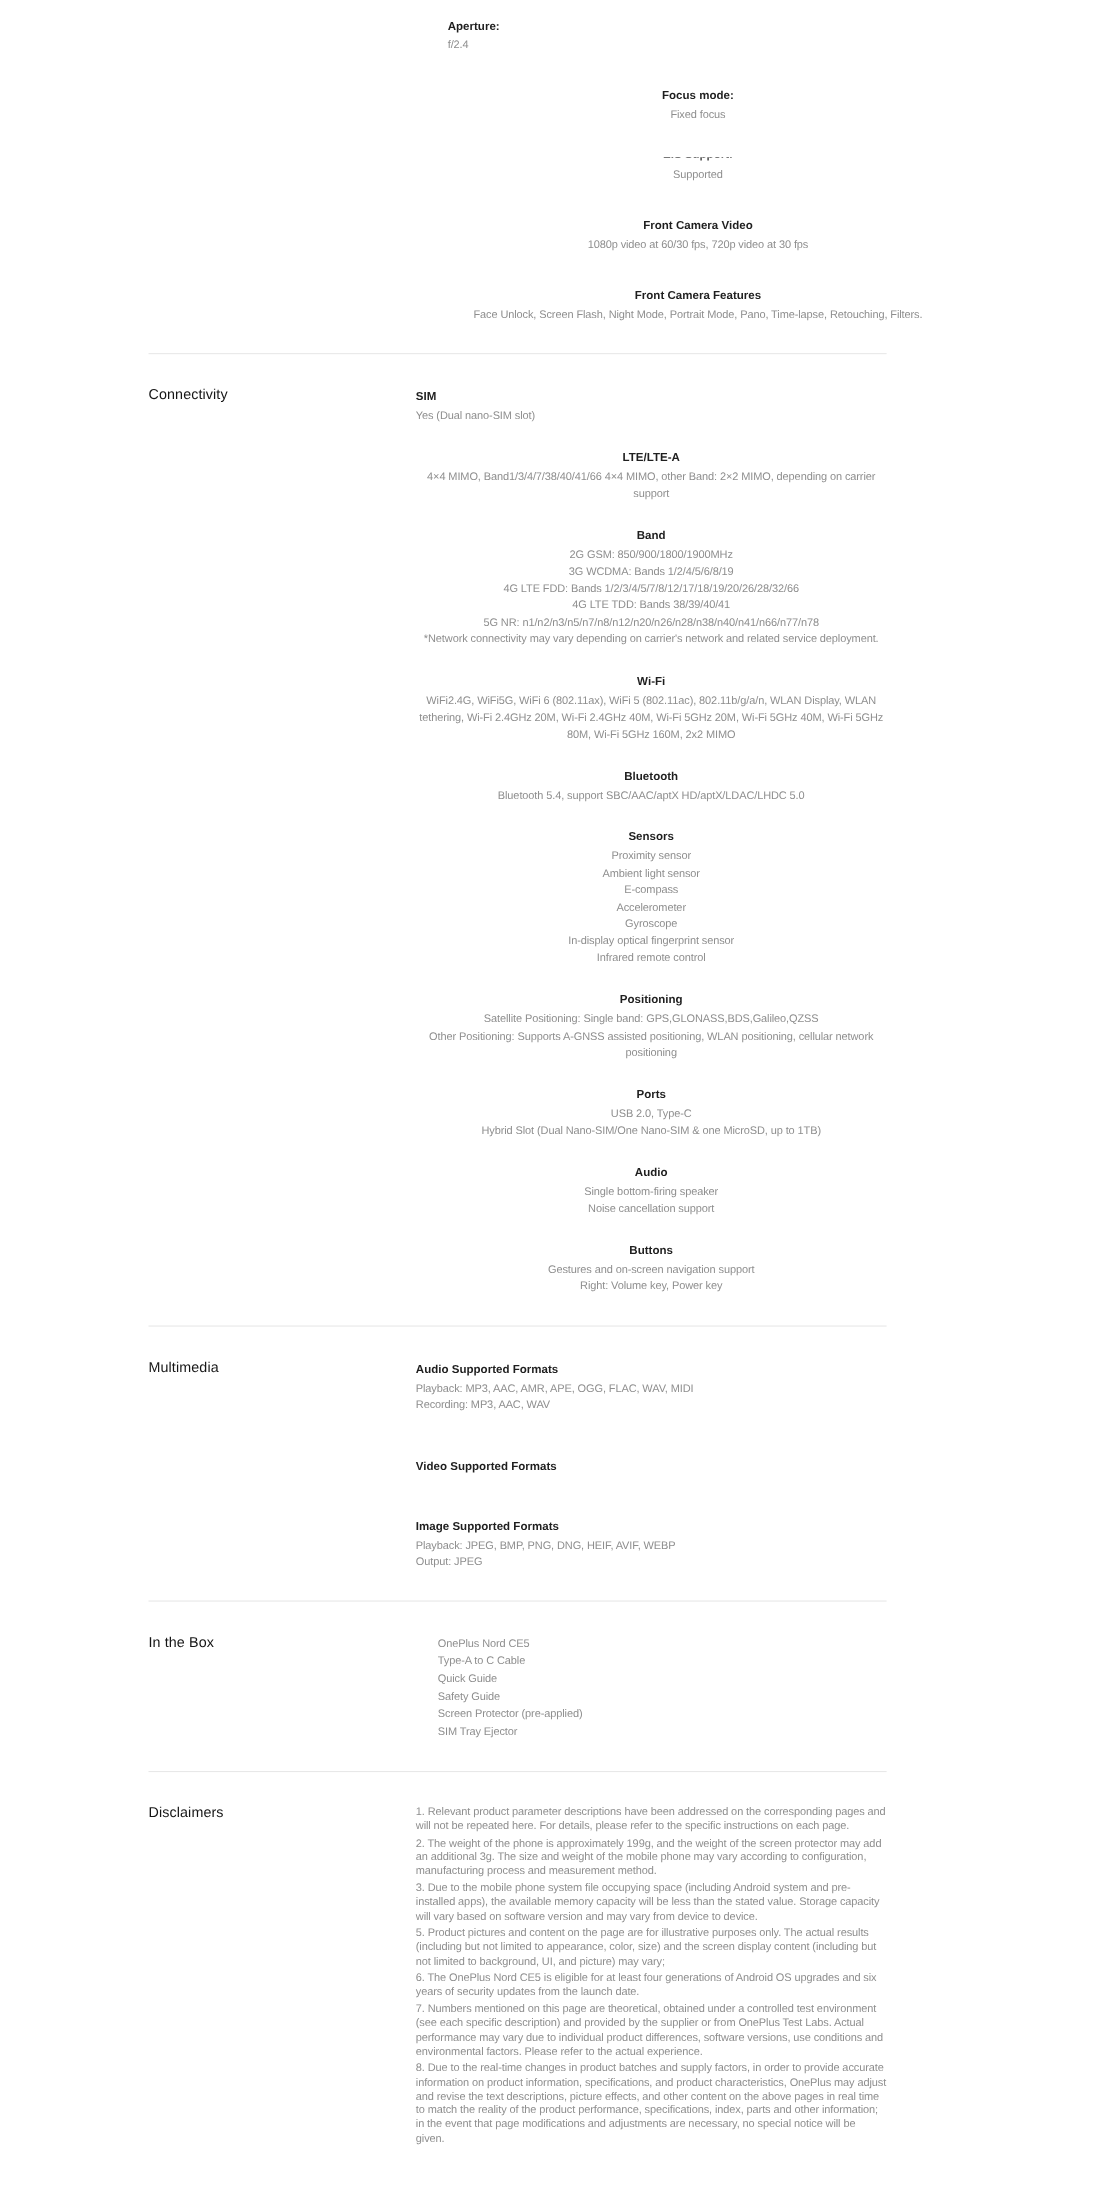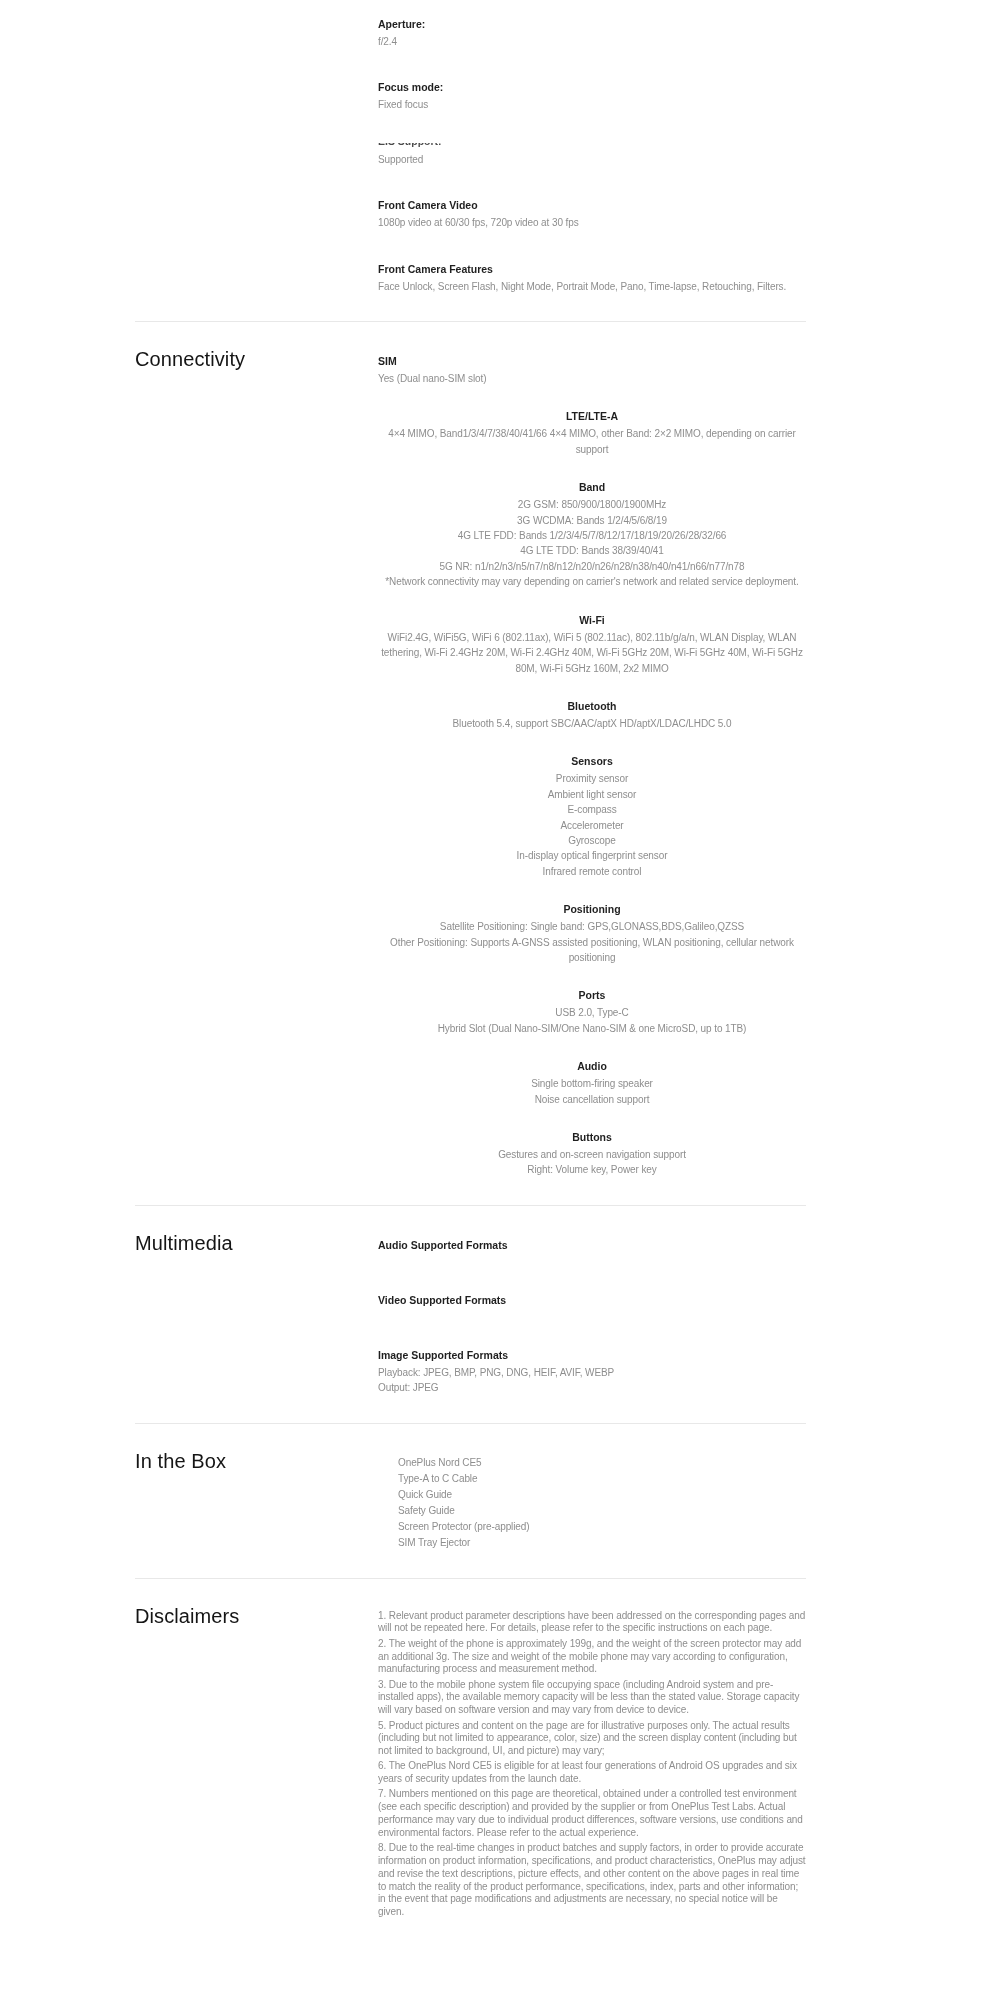"Aperture:" .section-items.w-top { margin-left: none -> 29px }
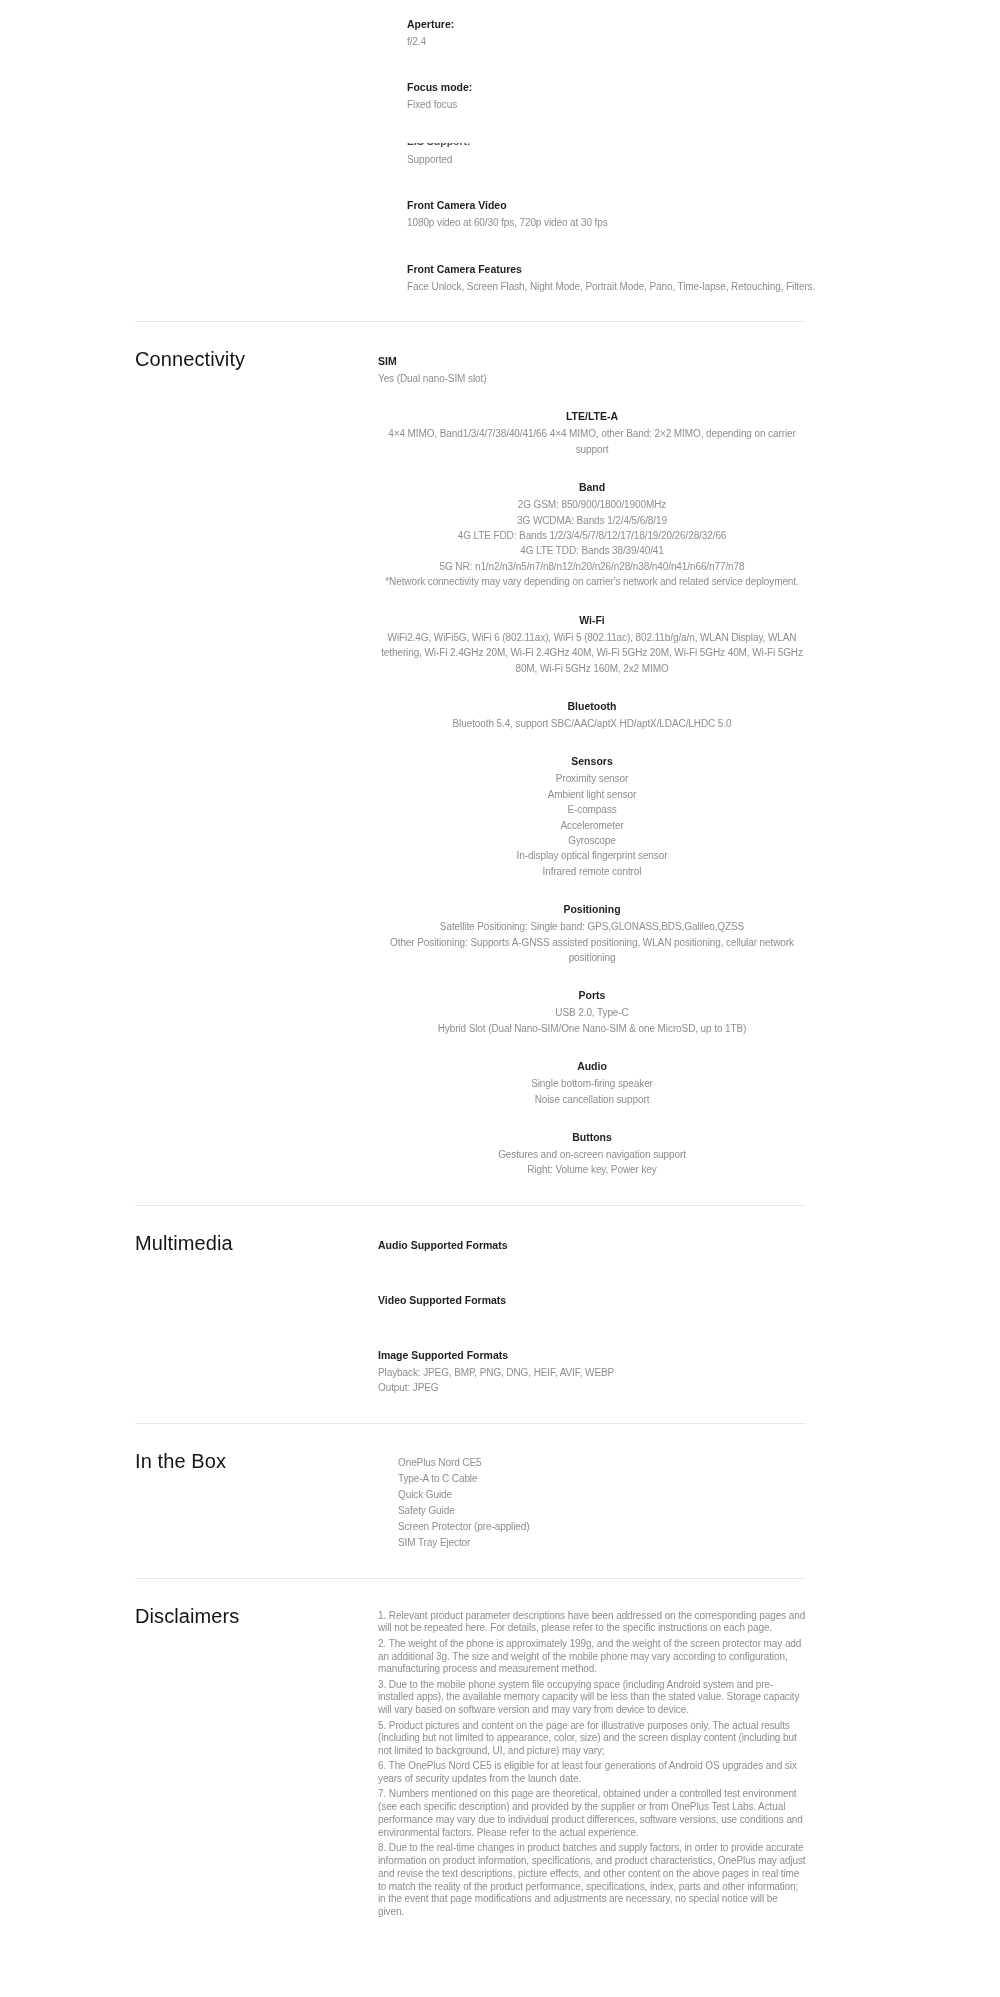"Focus mode:" .gap-30 .spec-item + .spec-item { text-align: none -> center }
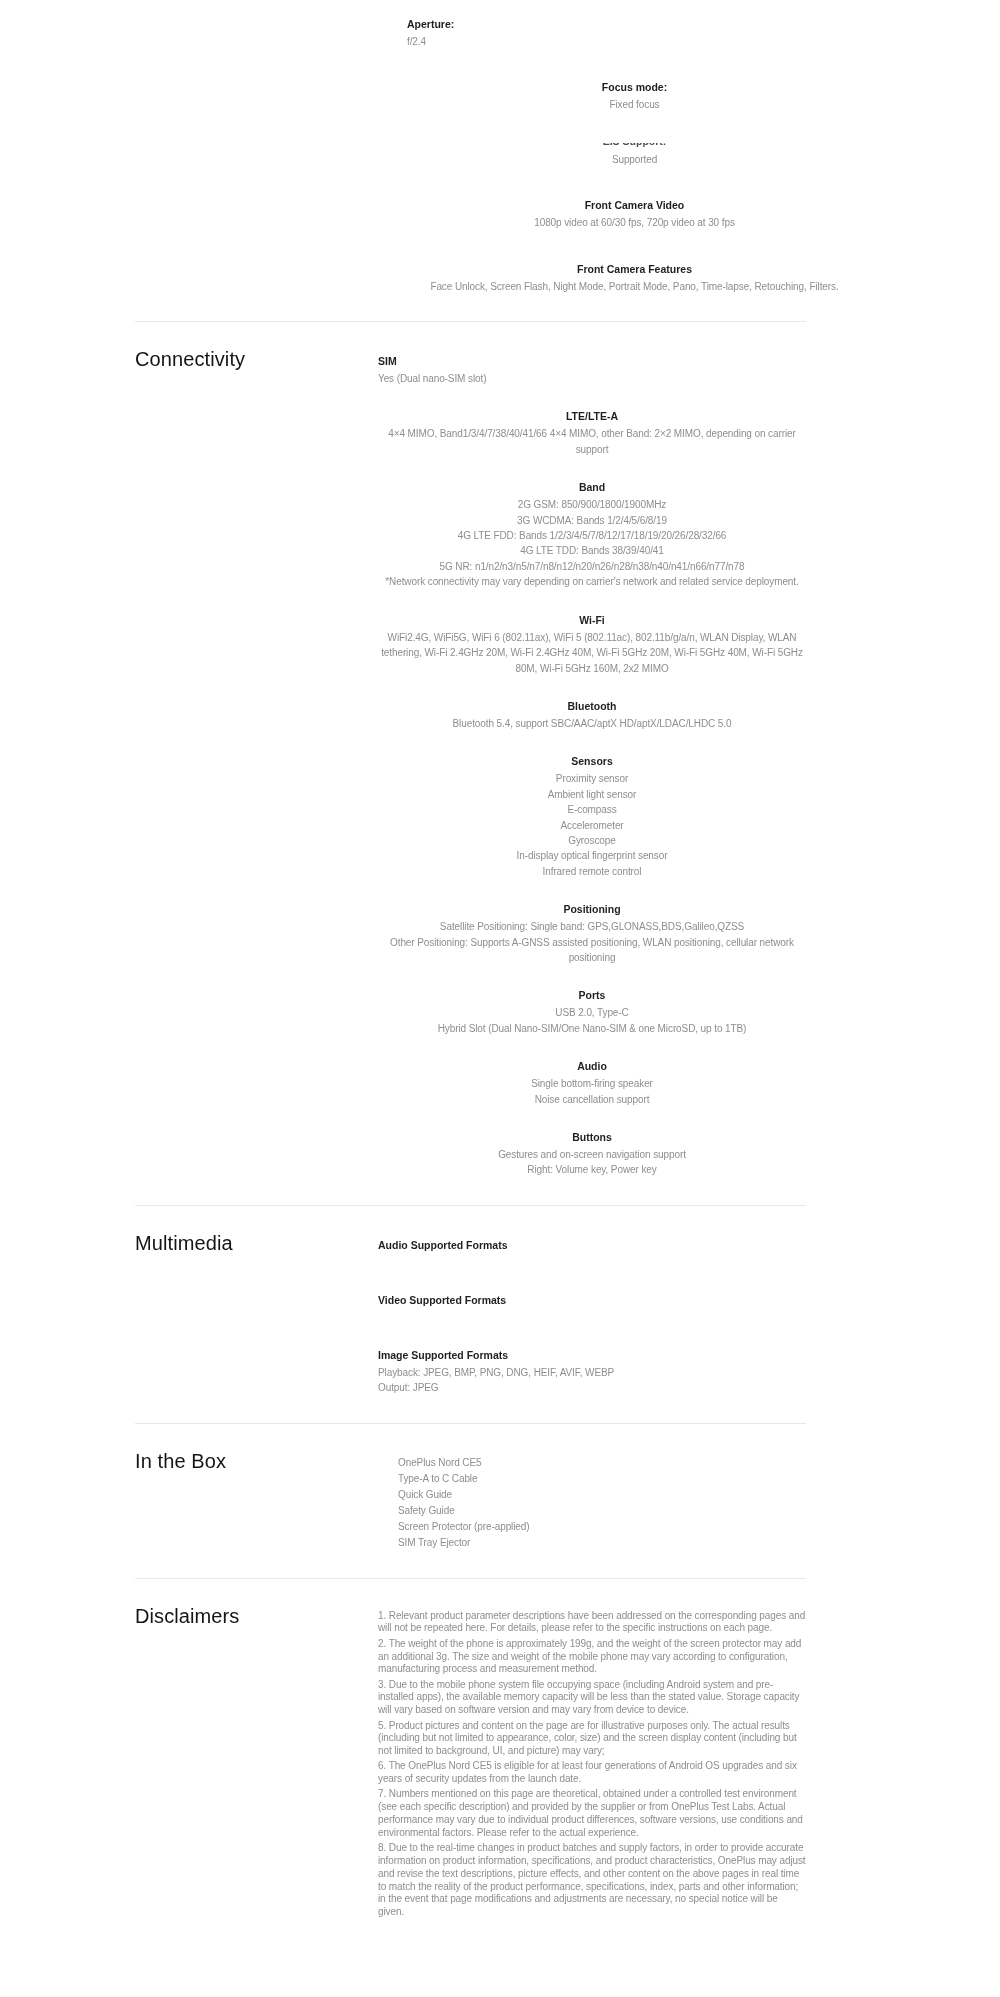"Connectivity" .section-title { font-size: 20px -> 13px }
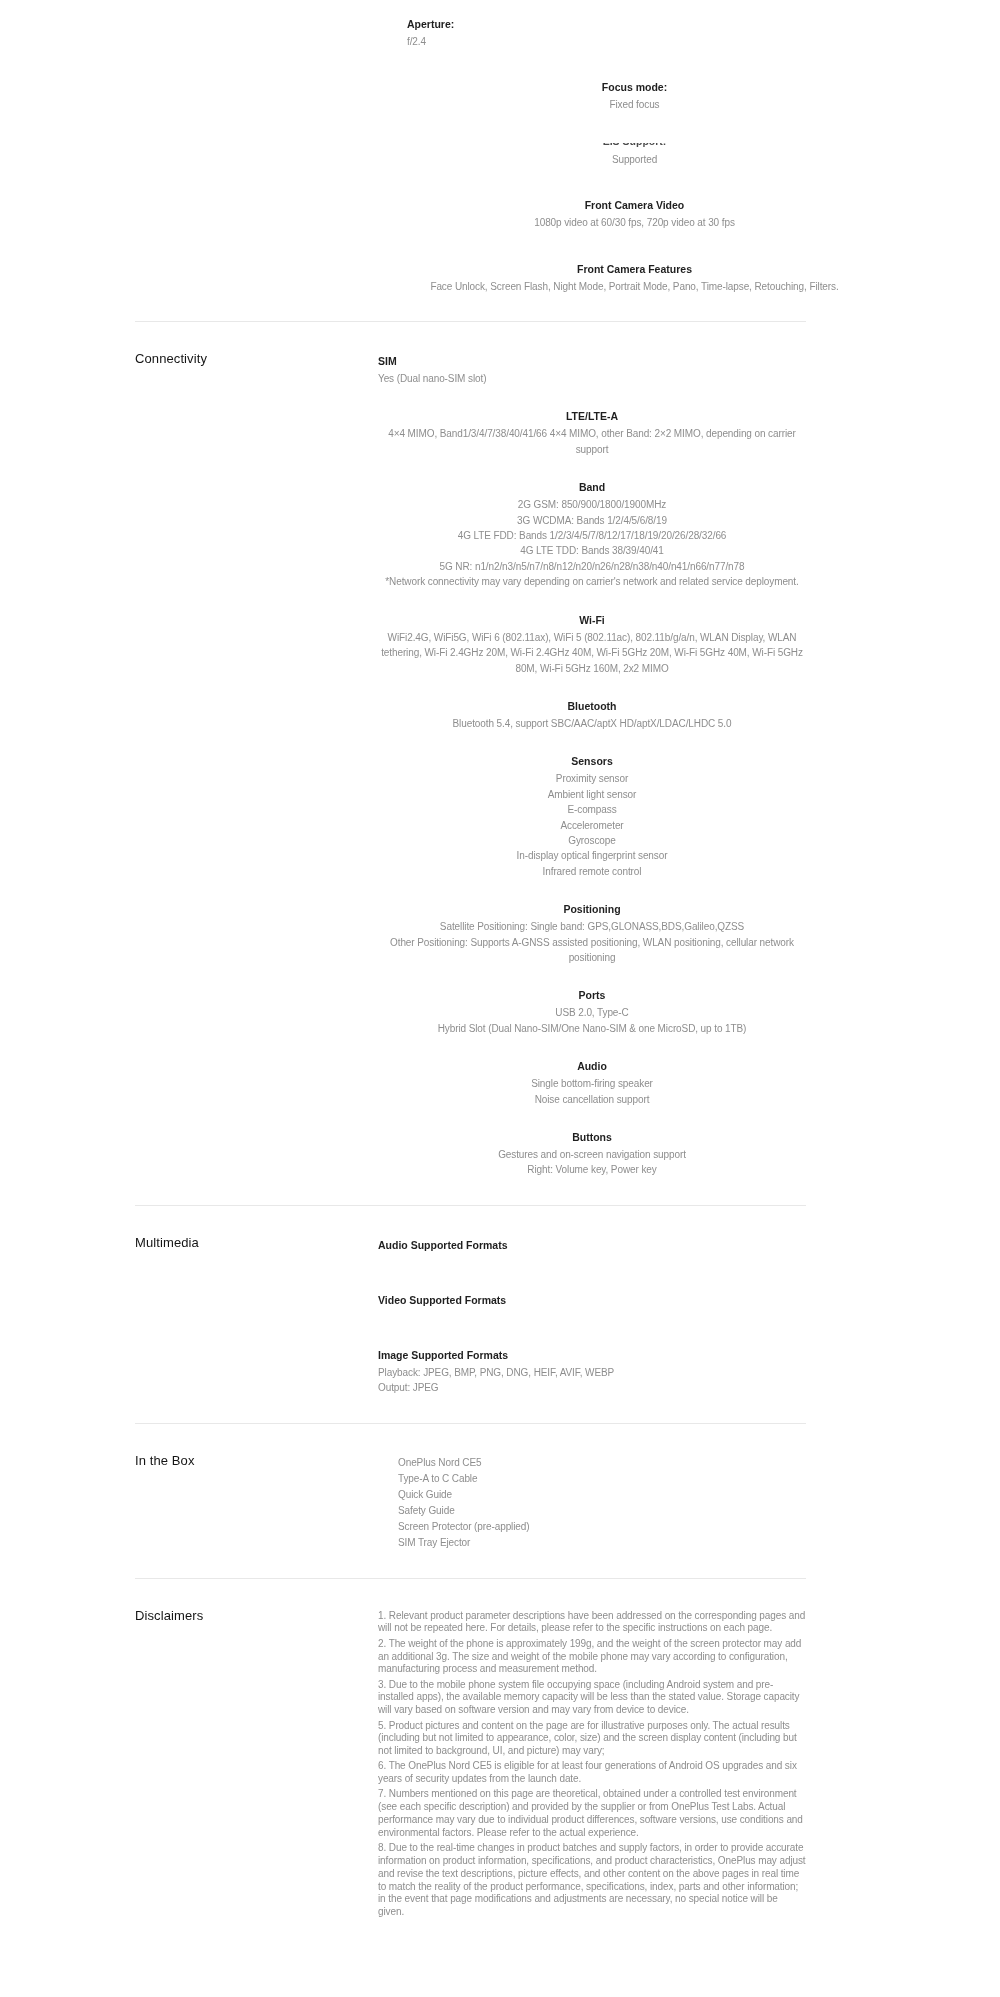"Playback: MP3, AAC, AMR, APE," div.spec-lines { html: none -> <div> <div>Playback: MP3, AAC, AMR, APE, OGG, FLAC, WAV, MIDI</div> <div>Recording: MP3, AAC, WAV</div> </div> }
